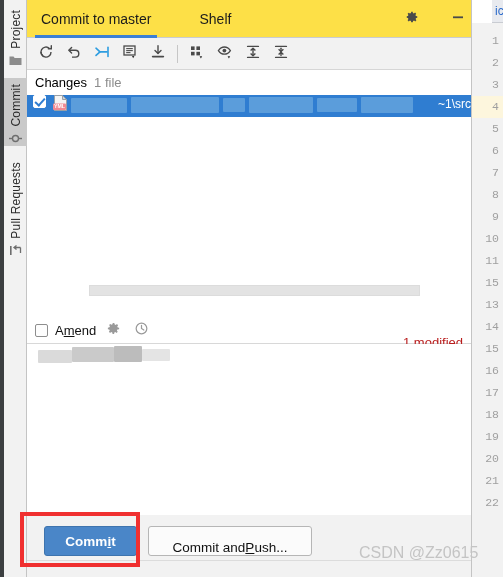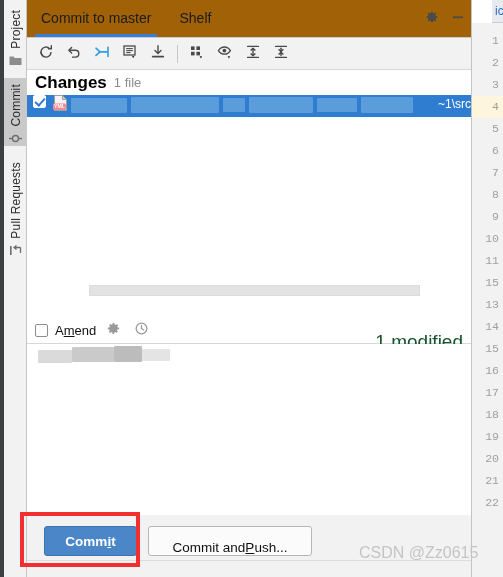"Commit to master" .tabbar { align-items: flex-end -> center; background: #a16207 -> #fde047; gap: none -> 20px }
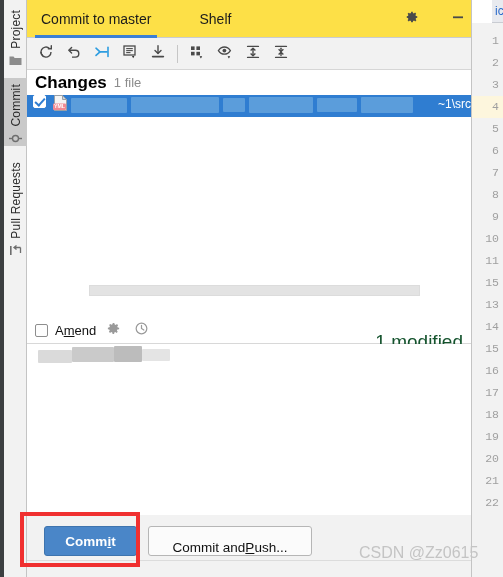"Changes" .changes-title { font-size: 17px -> 13px; font-weight: bold -> normal }
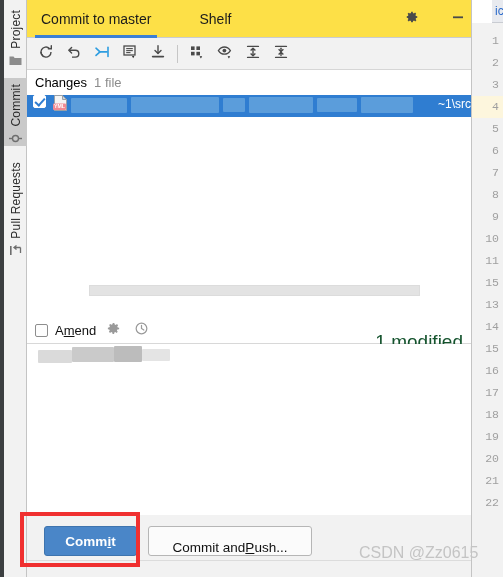"1 modified" .modified-link { color: #14532d -> #b91c1c; font-size: 19px -> 13px }
